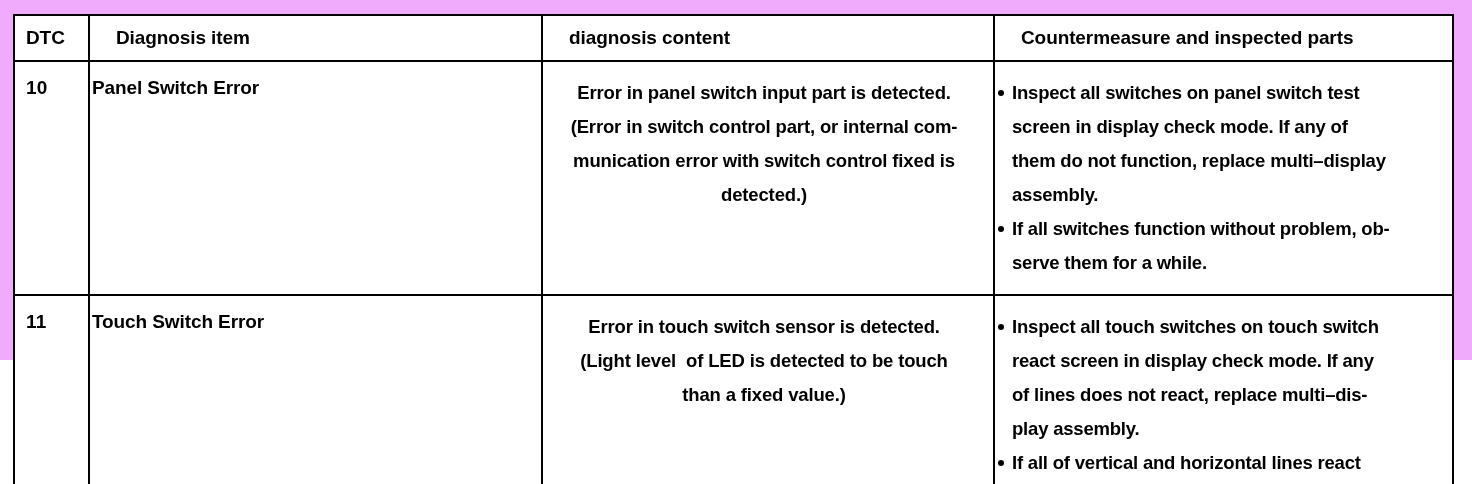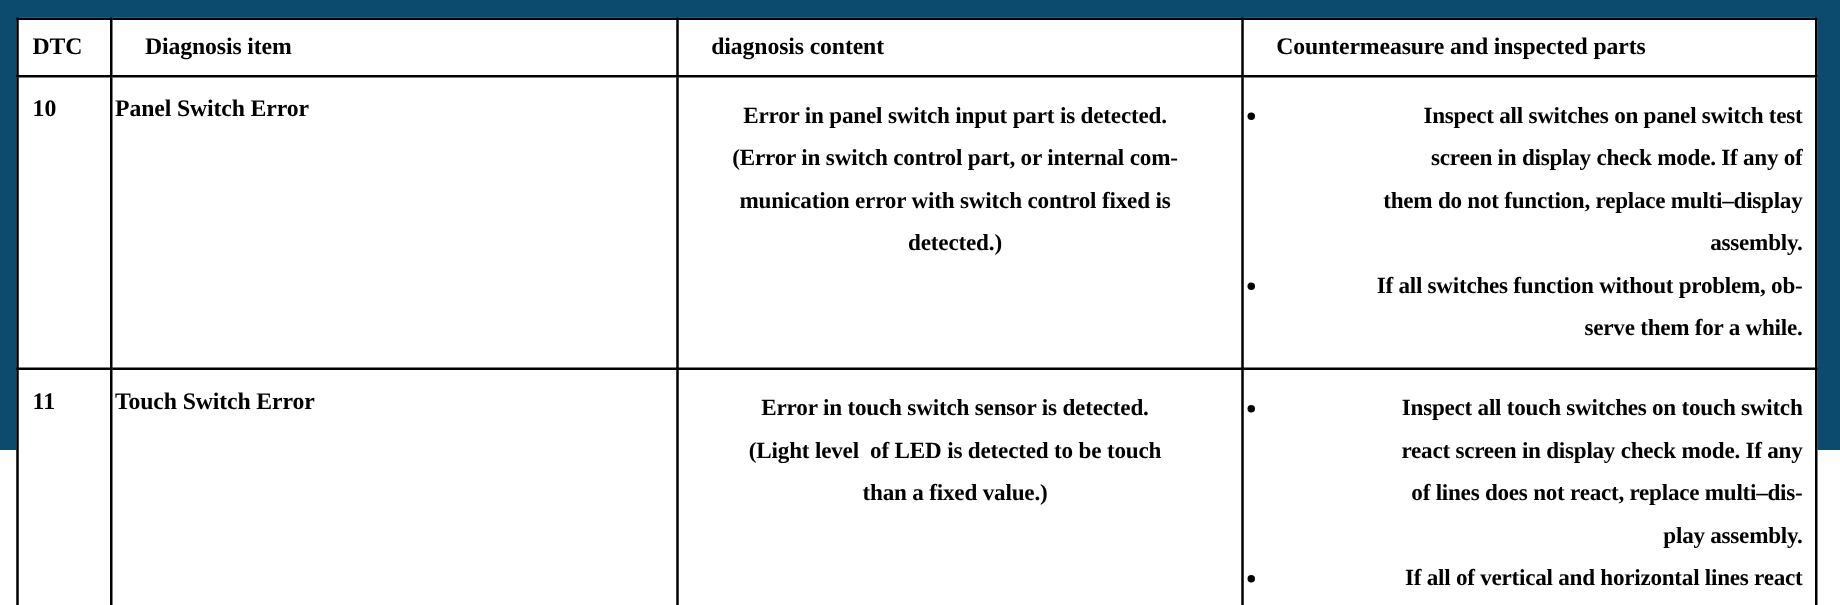"DTC" #page { background: #0c4a6e -> #f0abfc; font-family: Liberation Serif, serif -> none }
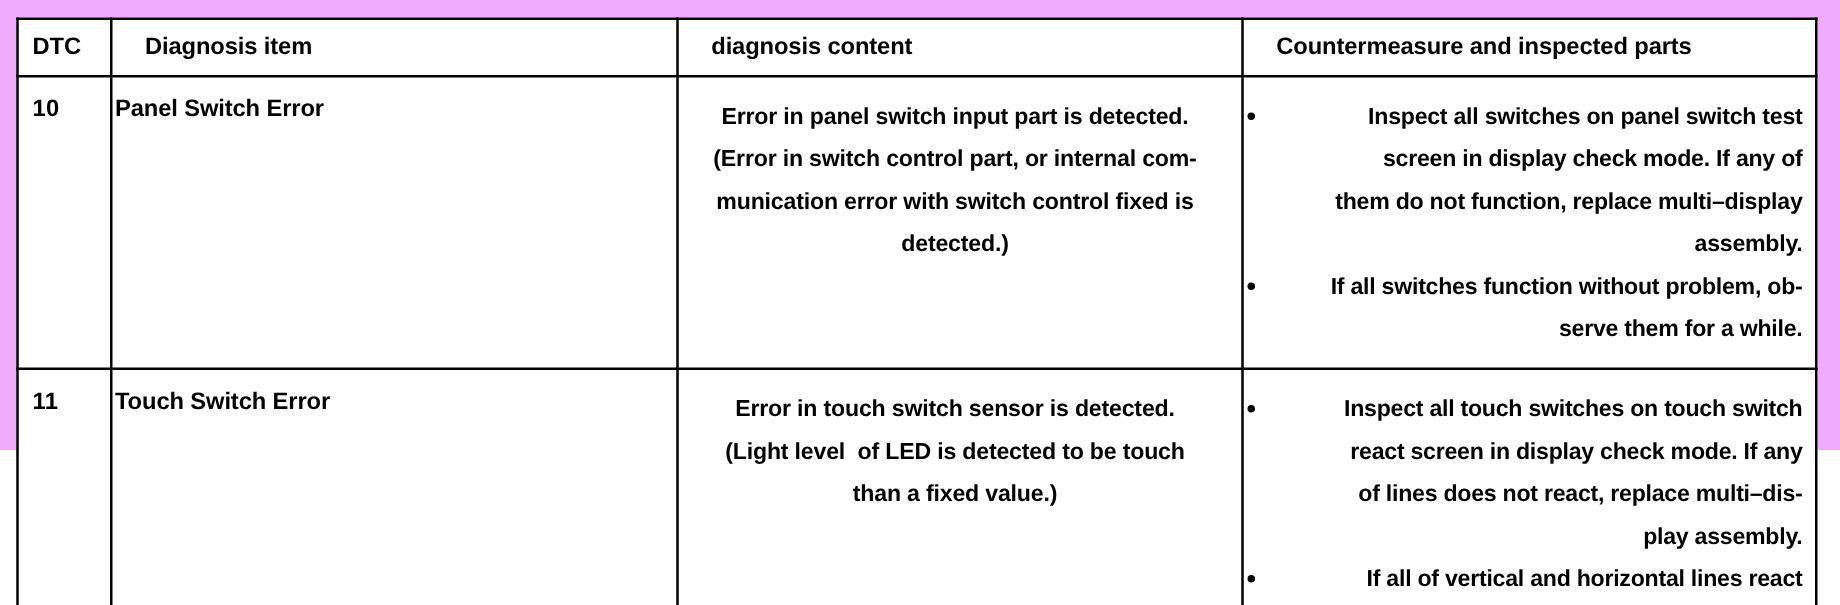"Inspect all switches on panel" ul.measure-list > li { text-align: right -> none }
